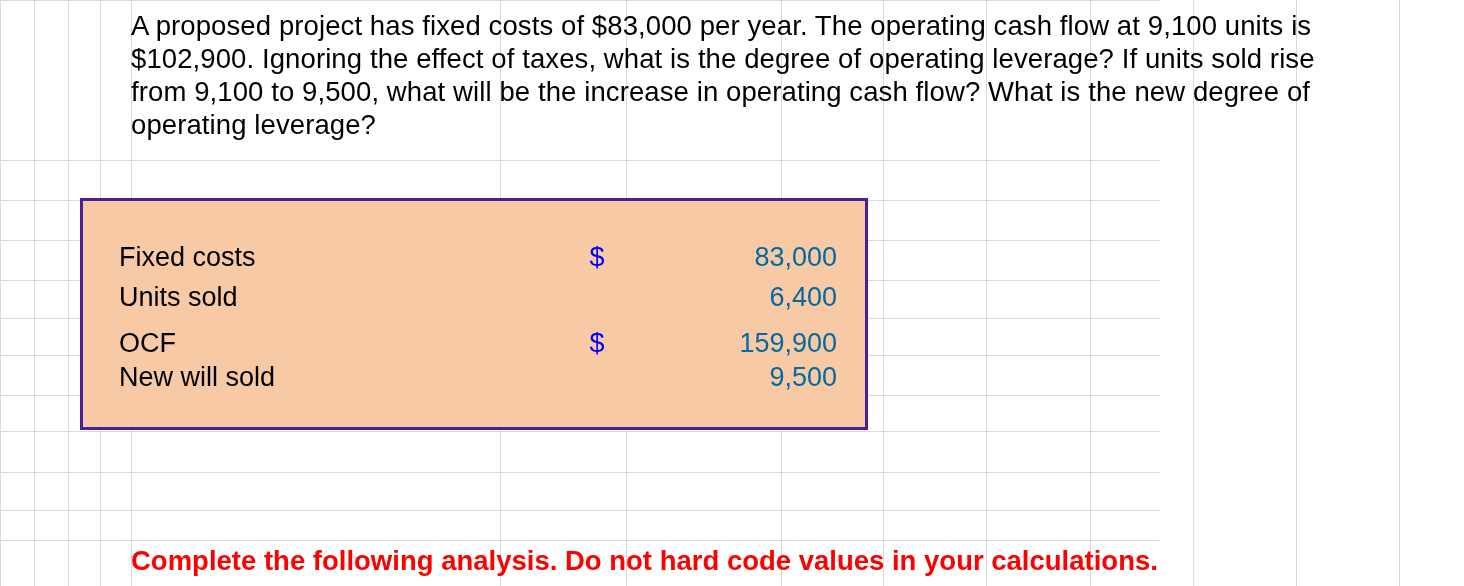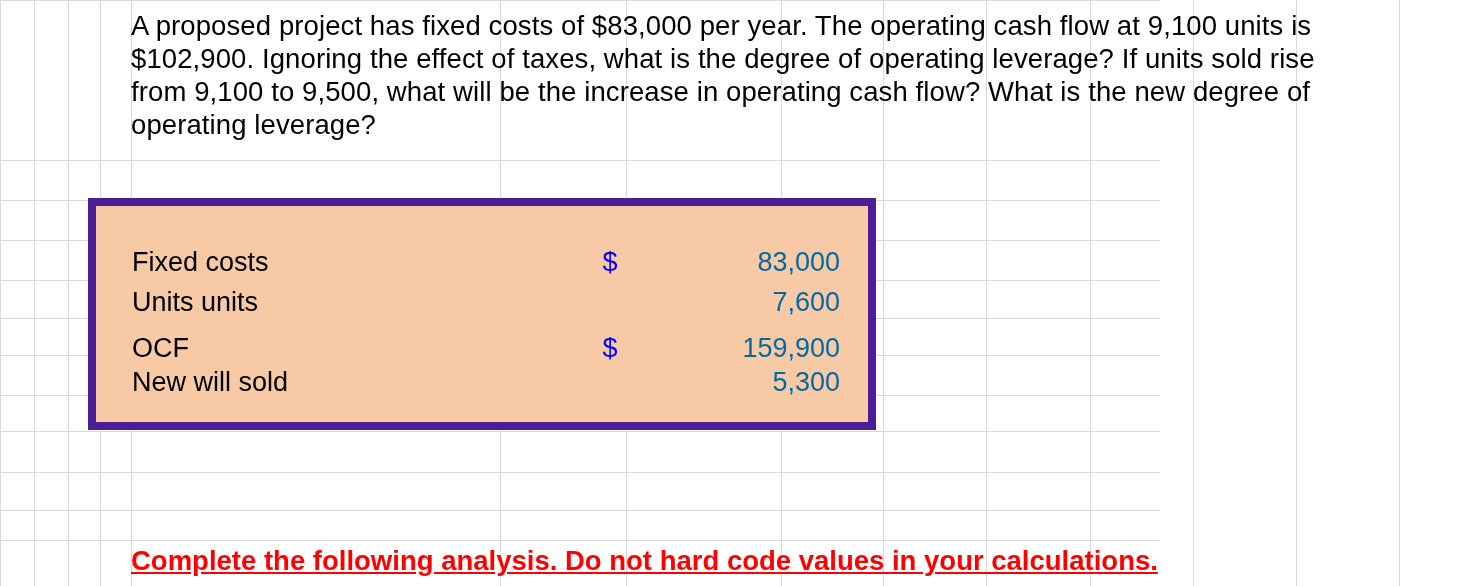"Fixed costs" .data-box { border: 8px solid #4c1d95 -> 3px solid #4c1d95; left: 88px -> 80px }
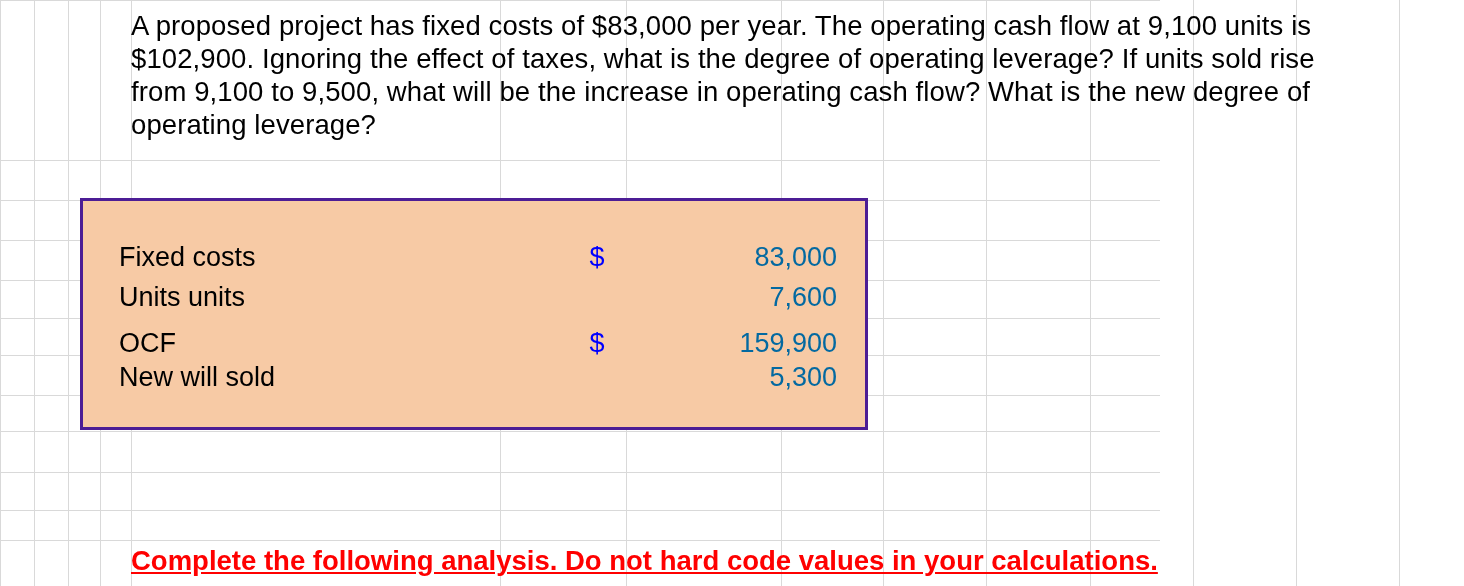"Units units" span.lbl { text: units -> sold }
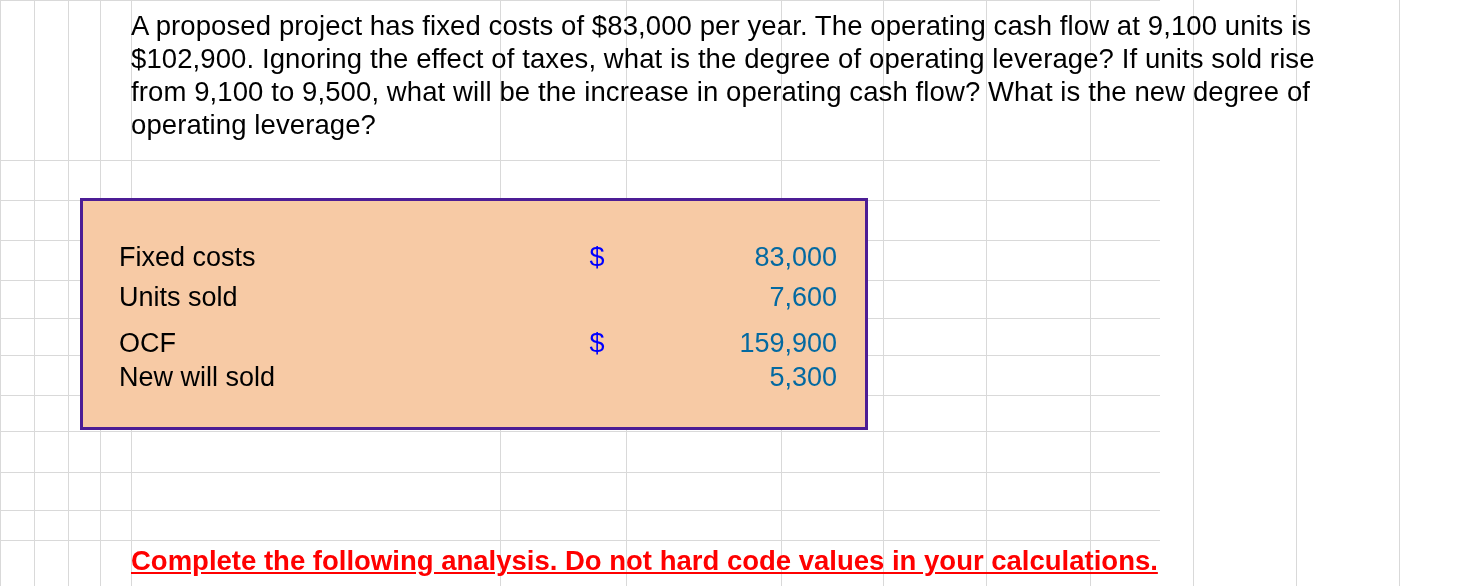"7,600" span.val { text: 7,600 -> 6,400 }
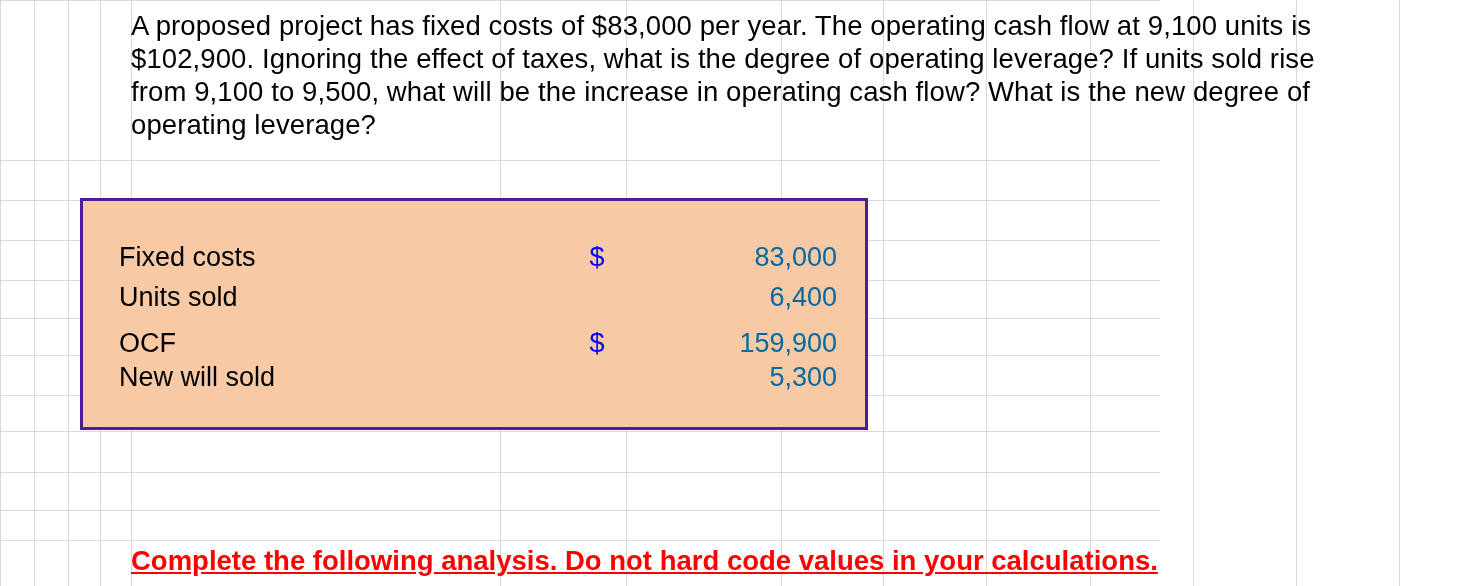"5,300" span.val { text: 5,300 -> 9,500 }
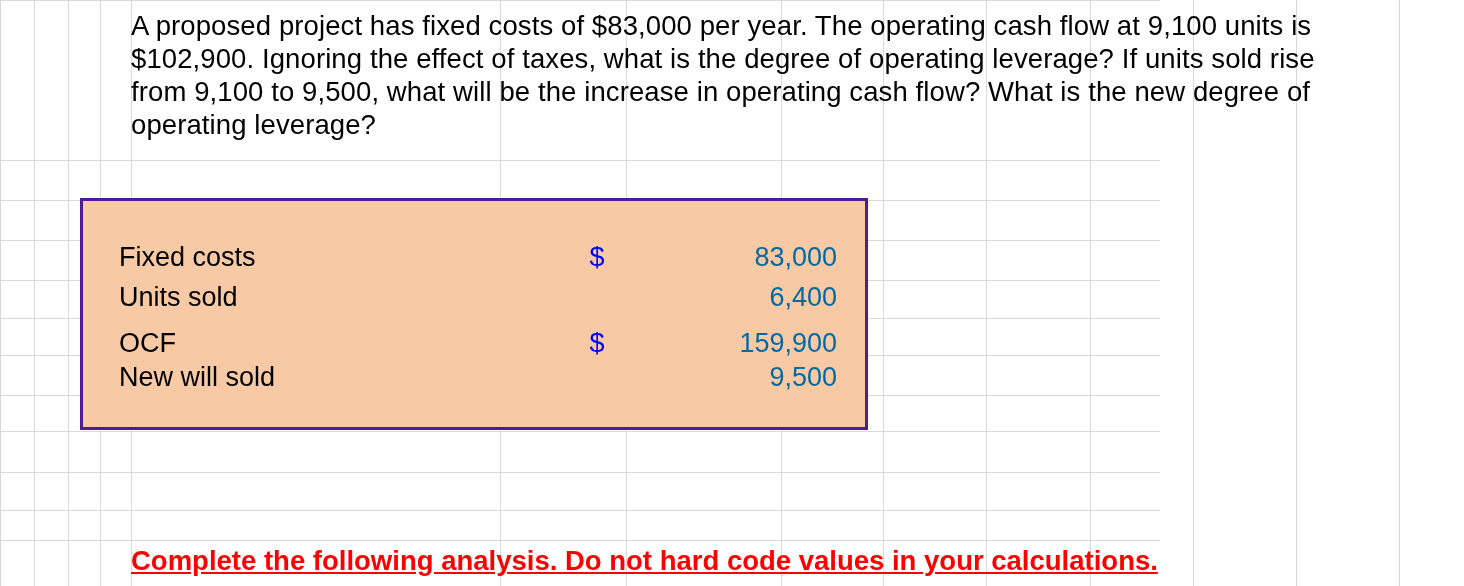"Complete the following analysis. Do" .instr { text-decoration: underline -> none }
